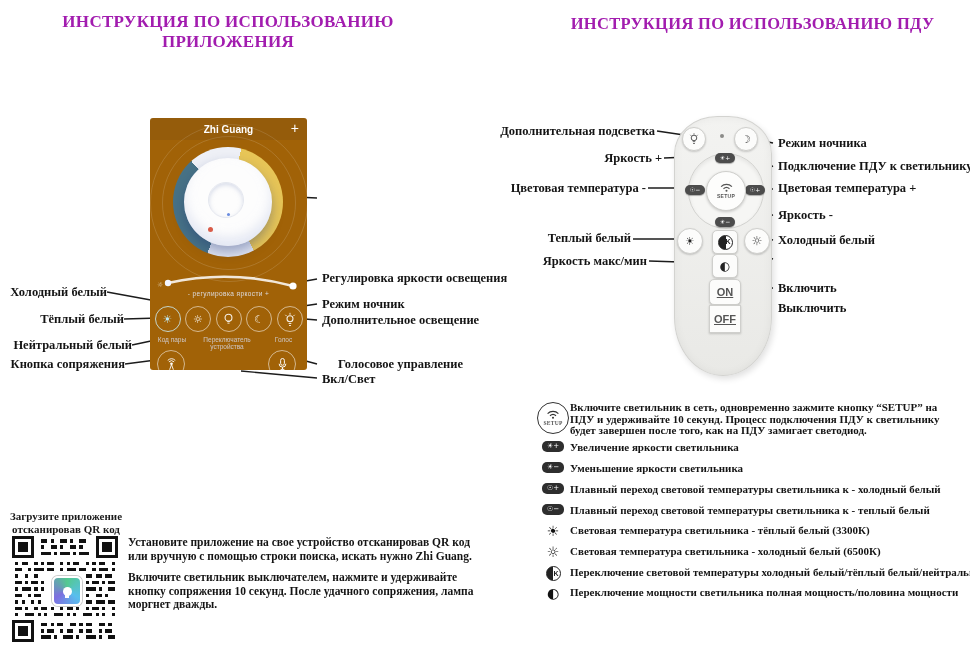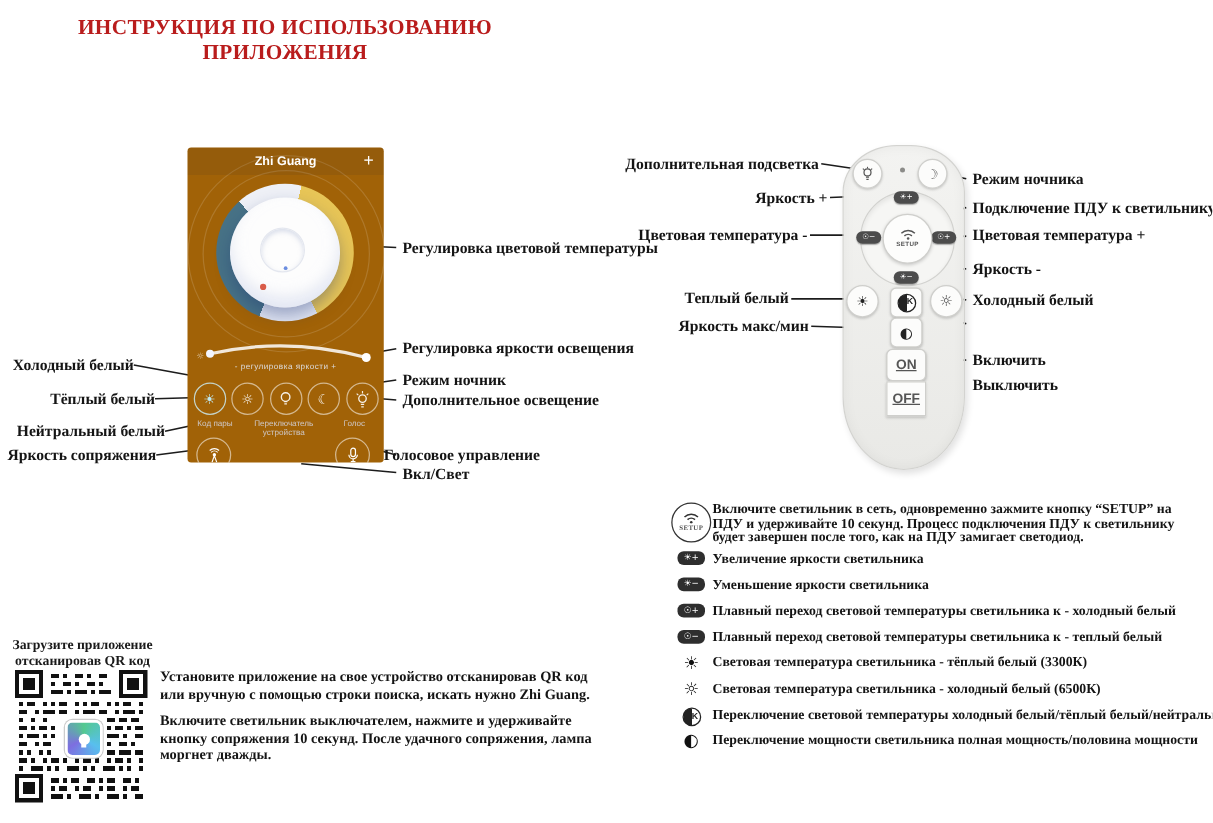"ИНСТРУКЦИЯ ПО ИСПОЛЬЗОВАНИЮ" .main-title { color: #b91c1c -> #a21caf }
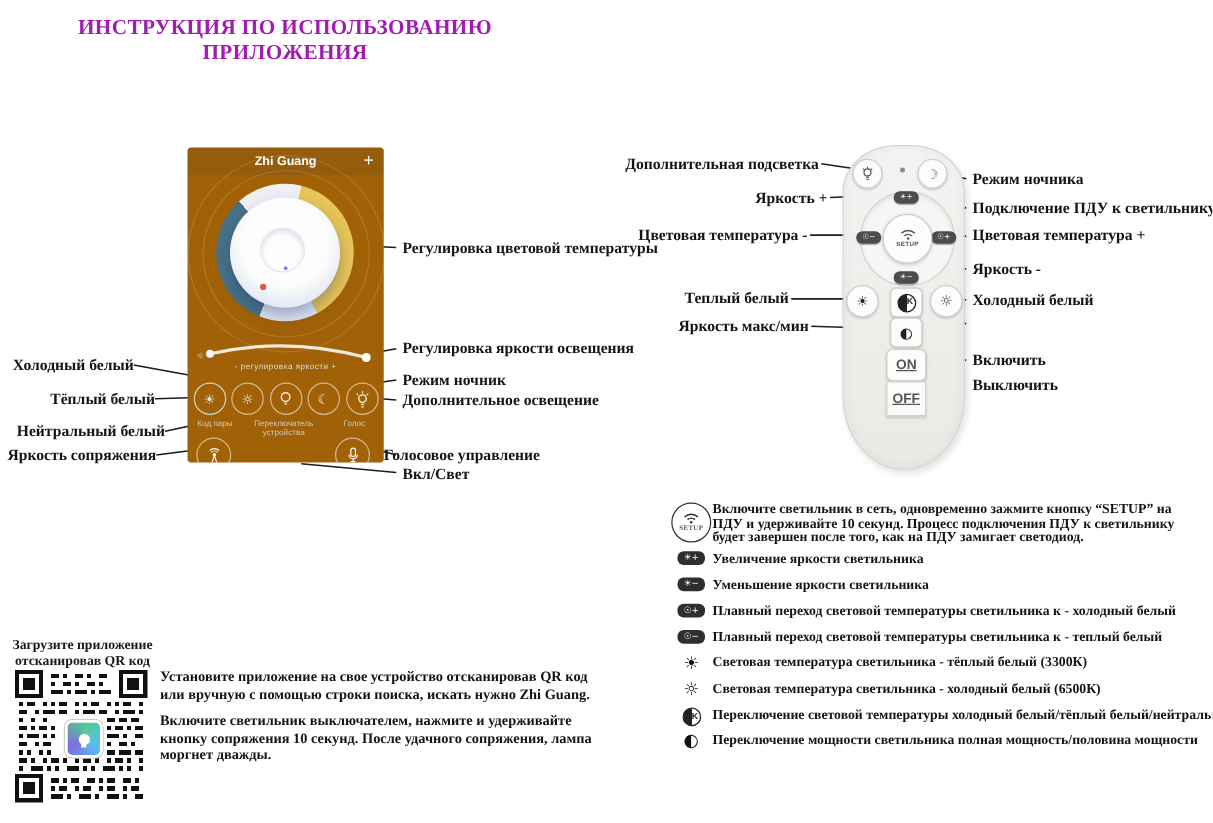"ИНСТРУКЦИЯ ПО ИСПОЛЬЗОВАНИЮ ПДУ" div.main-title { html: none -> <div>ИНСТРУКЦИЯ ПО ИСПОЛЬЗОВАНИЮ ПДУ</div> }
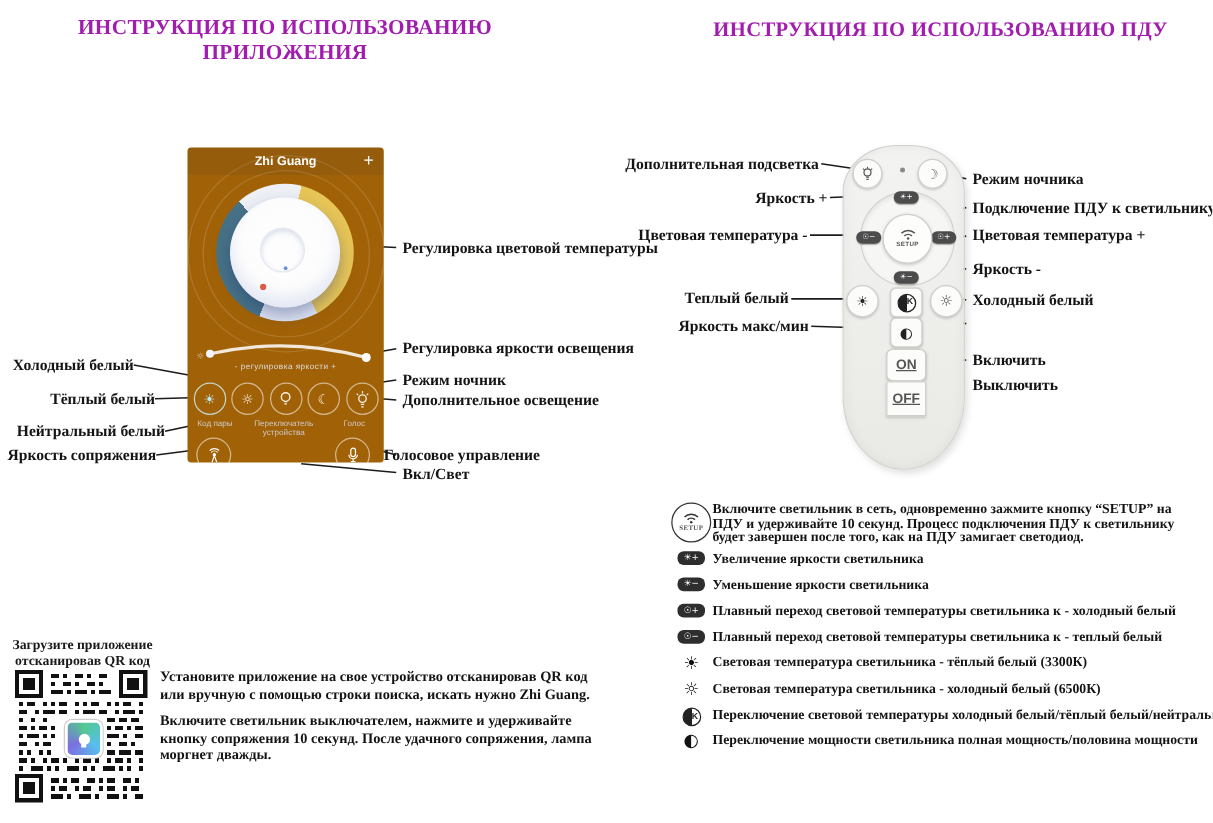"Регулировка цветовой температуры" div.callout { html: <div>Регулировка цветовой температуры</div> -> none }
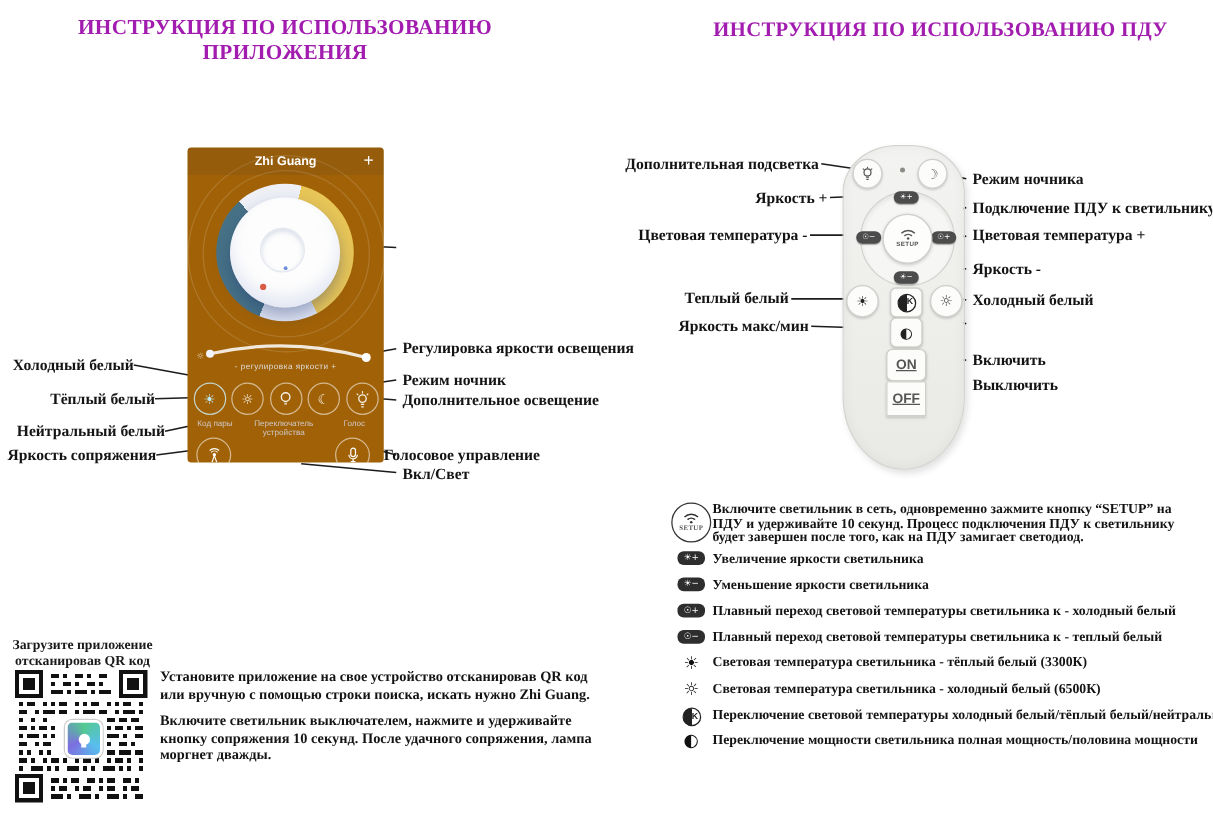"Яркость сопряжения" div.callout { text: Яркость -> Кнопка }
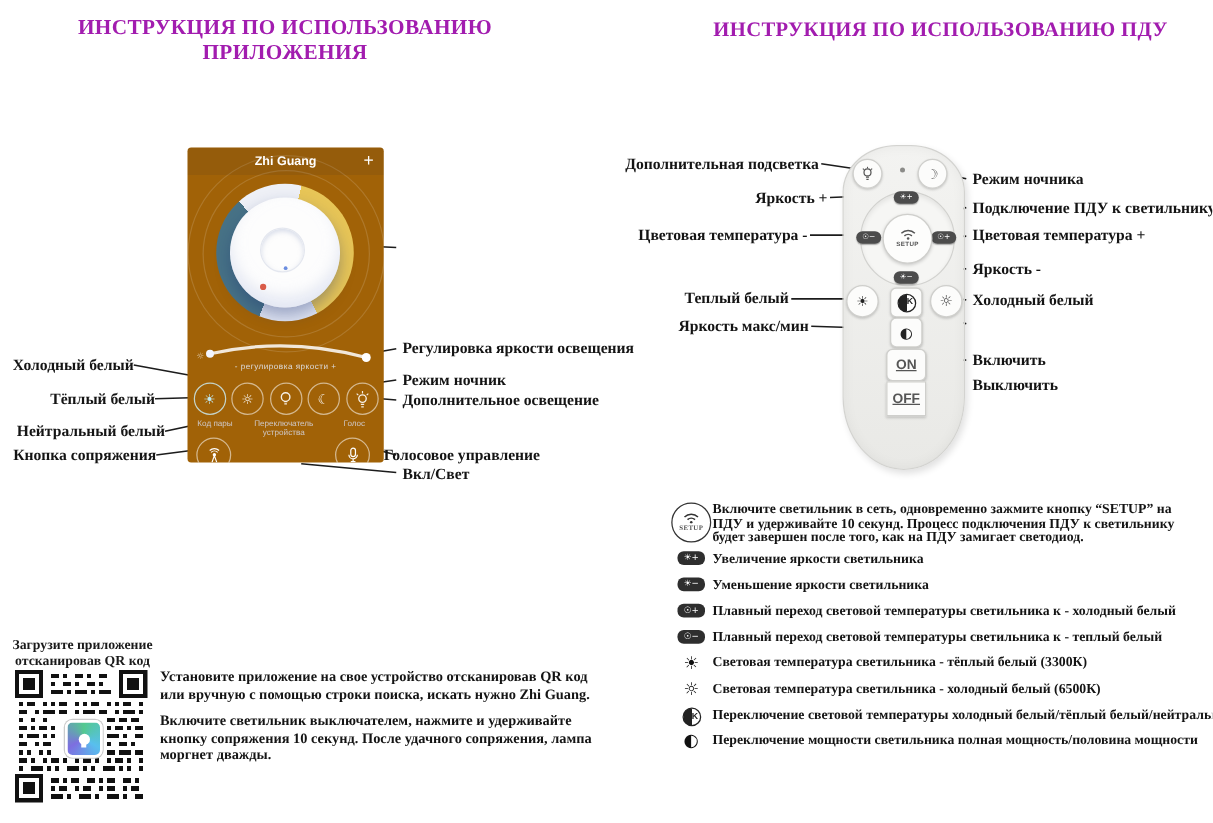"Голосовое управление" div.callout { left: 307px -> 338px }
